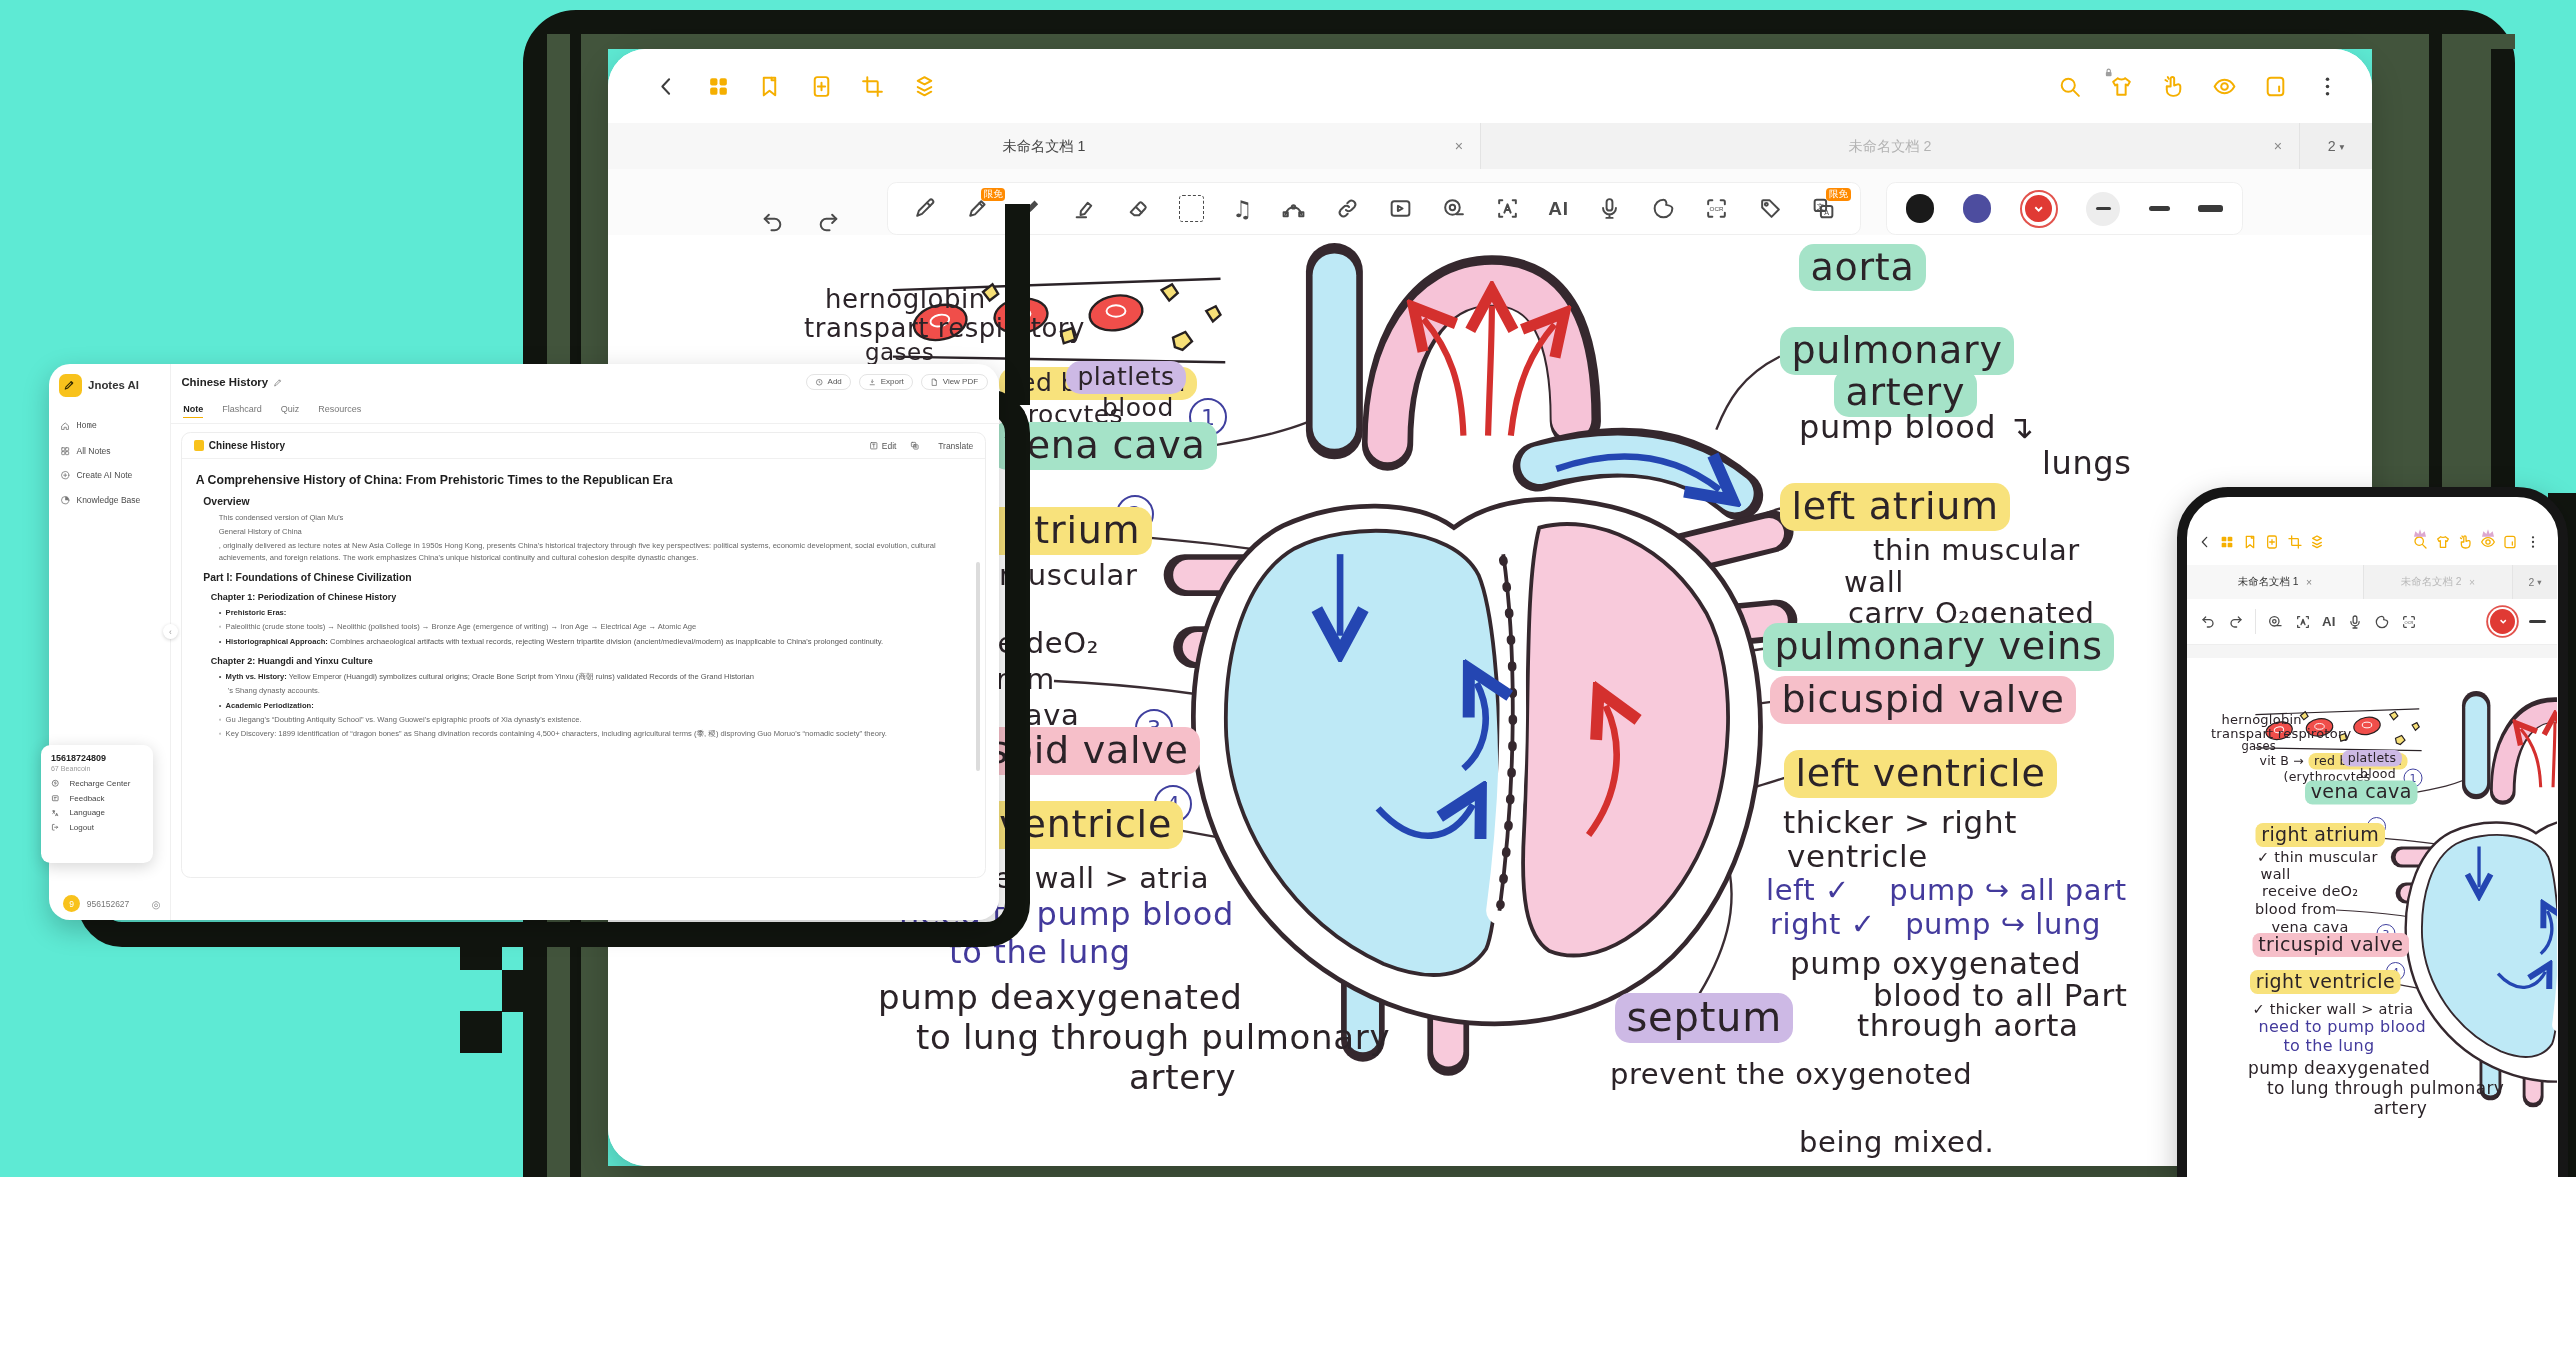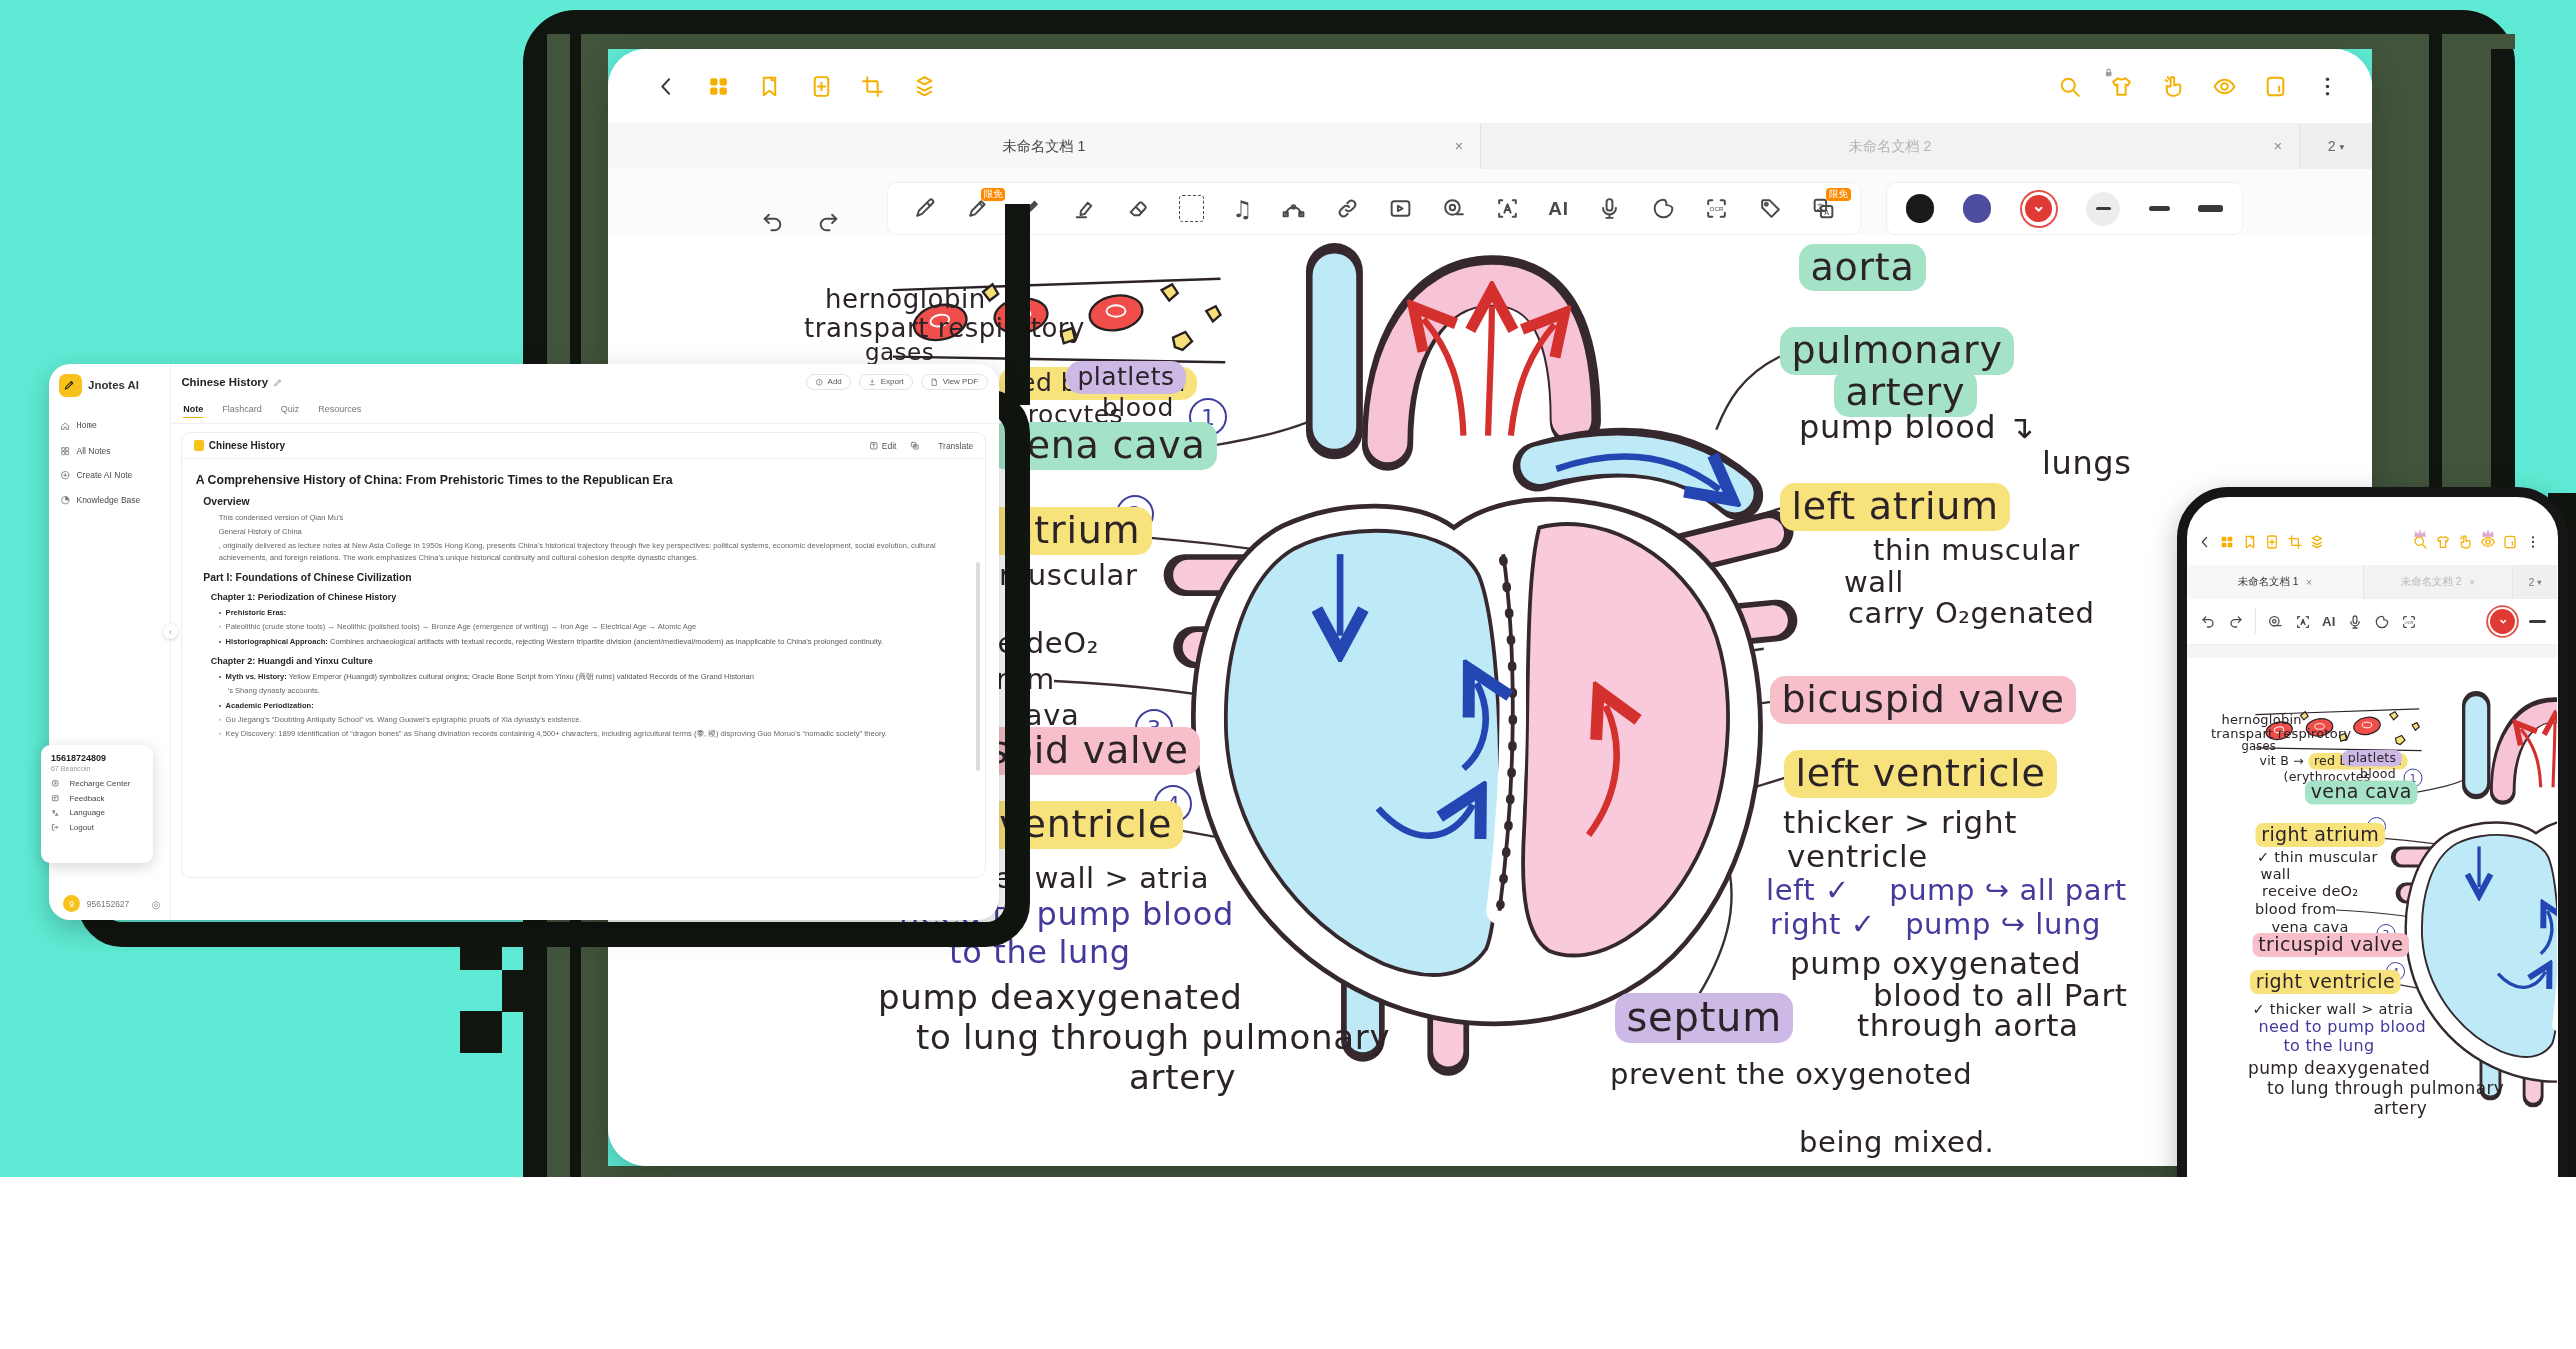"pulmonary veins" div.lab { html: none -> <div><span>pulmonary veins</span></div> }
